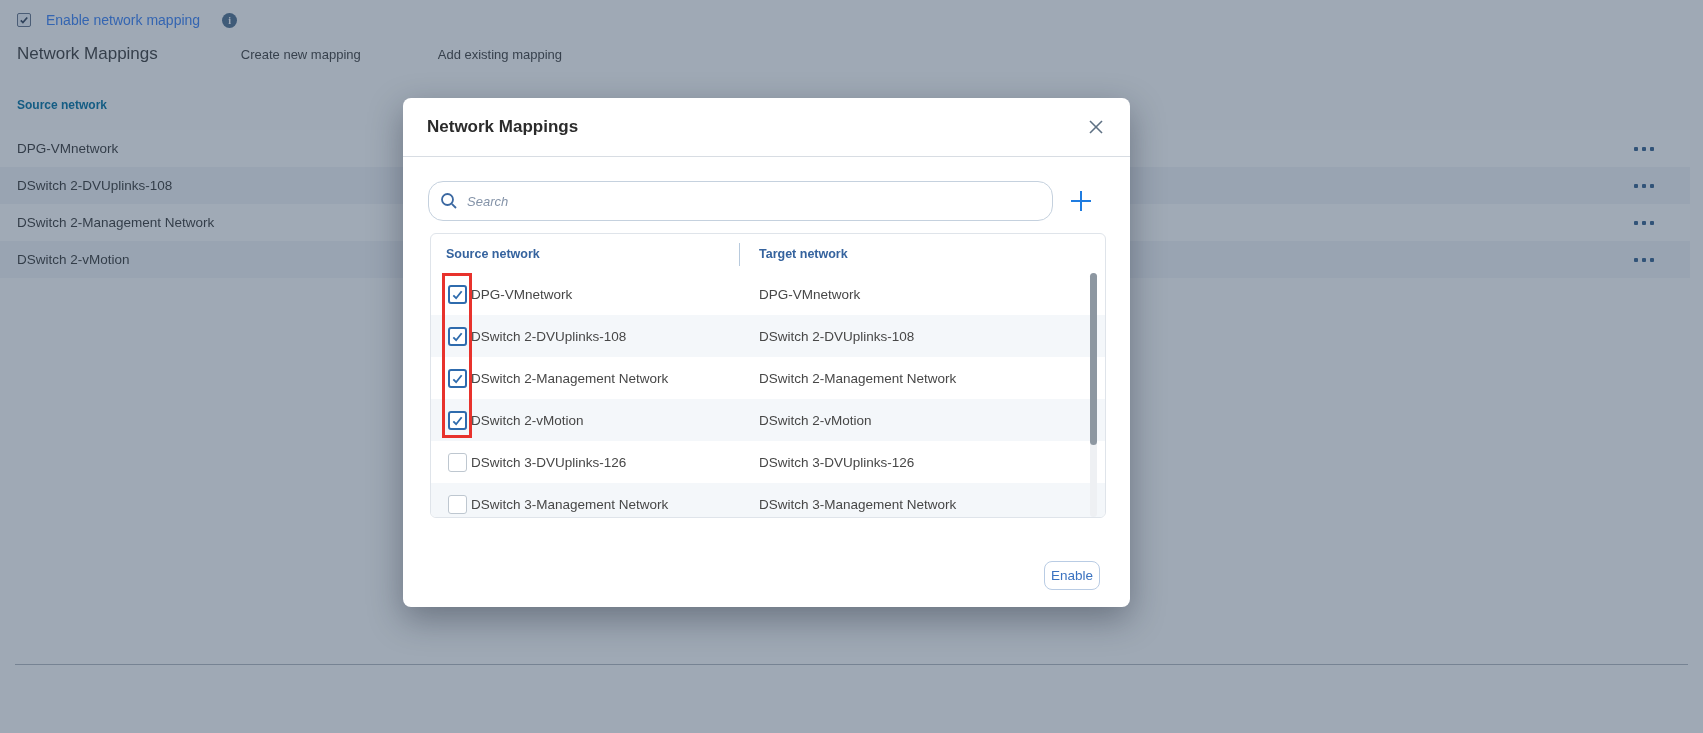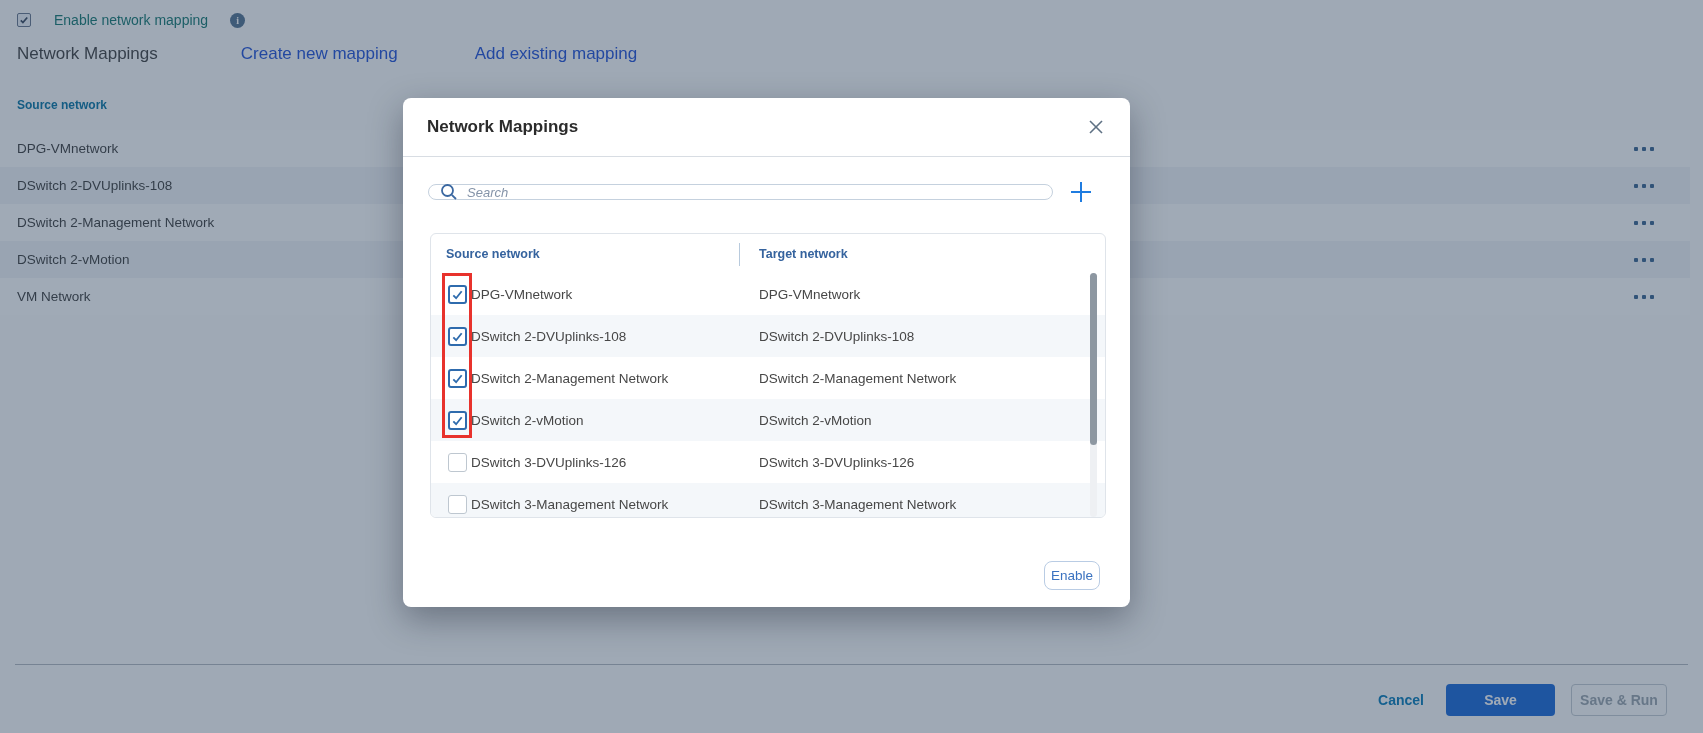"Enable network mapping" .enable-label { color: #0f766e -> #3b82f6; margin-left: 23px -> 15px }
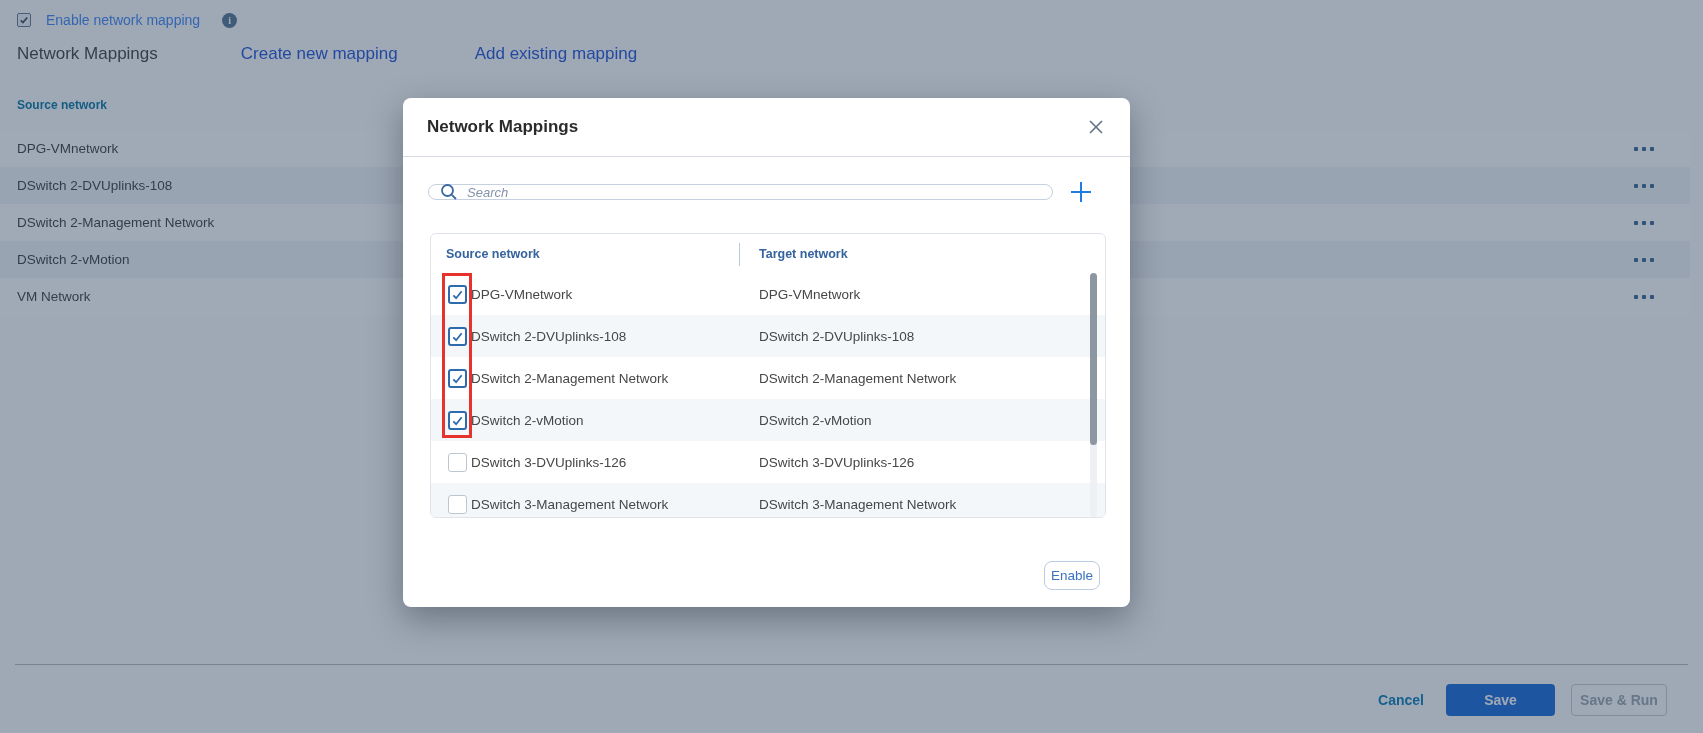"Create new mapping" .link { color: #1d4ed8 -> #404040; font-size: 17px -> 13px }
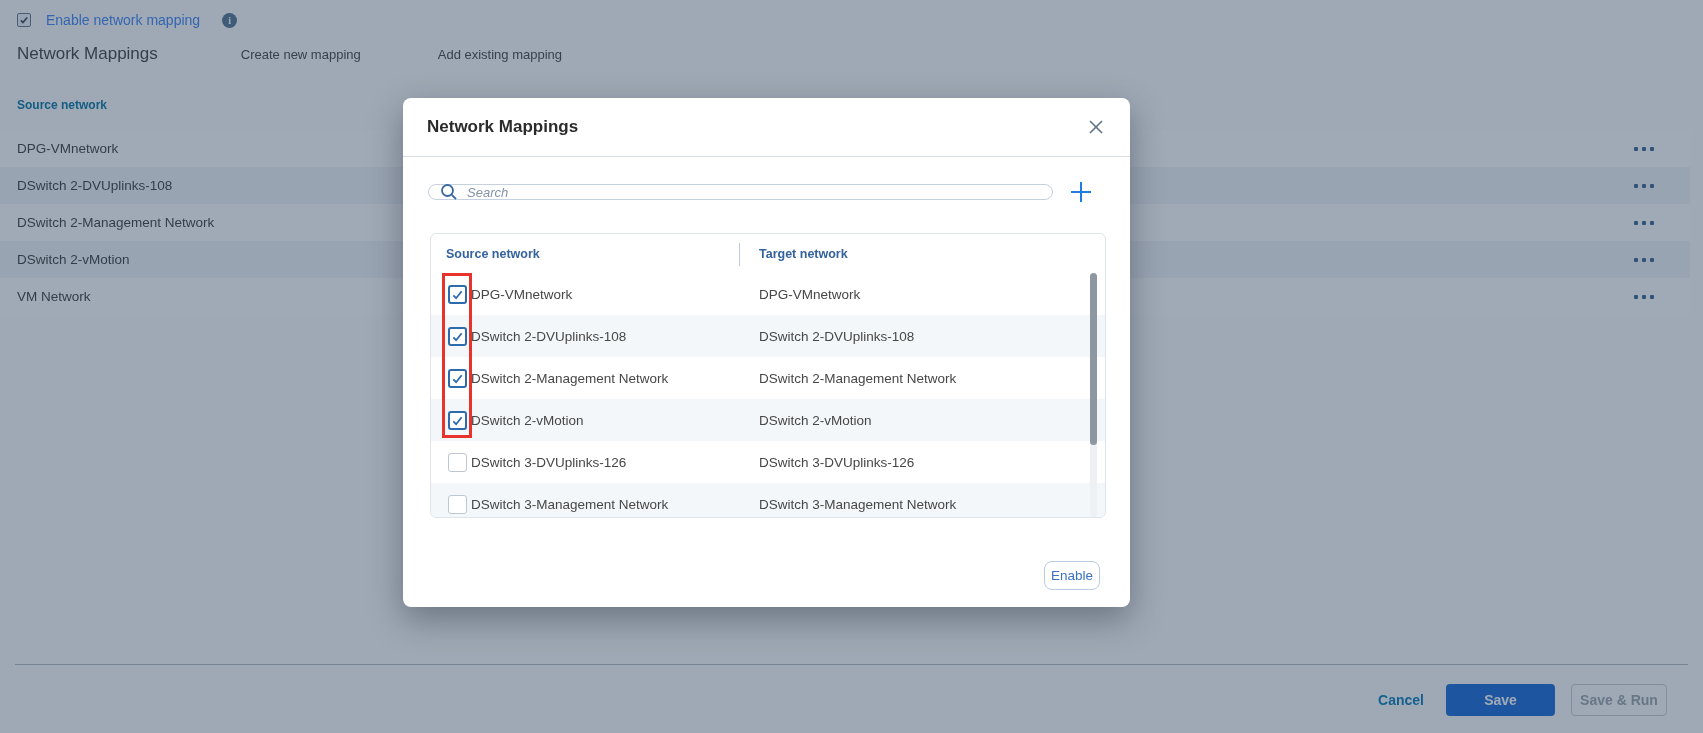"Search" .search-box { height: 16px -> 40px }
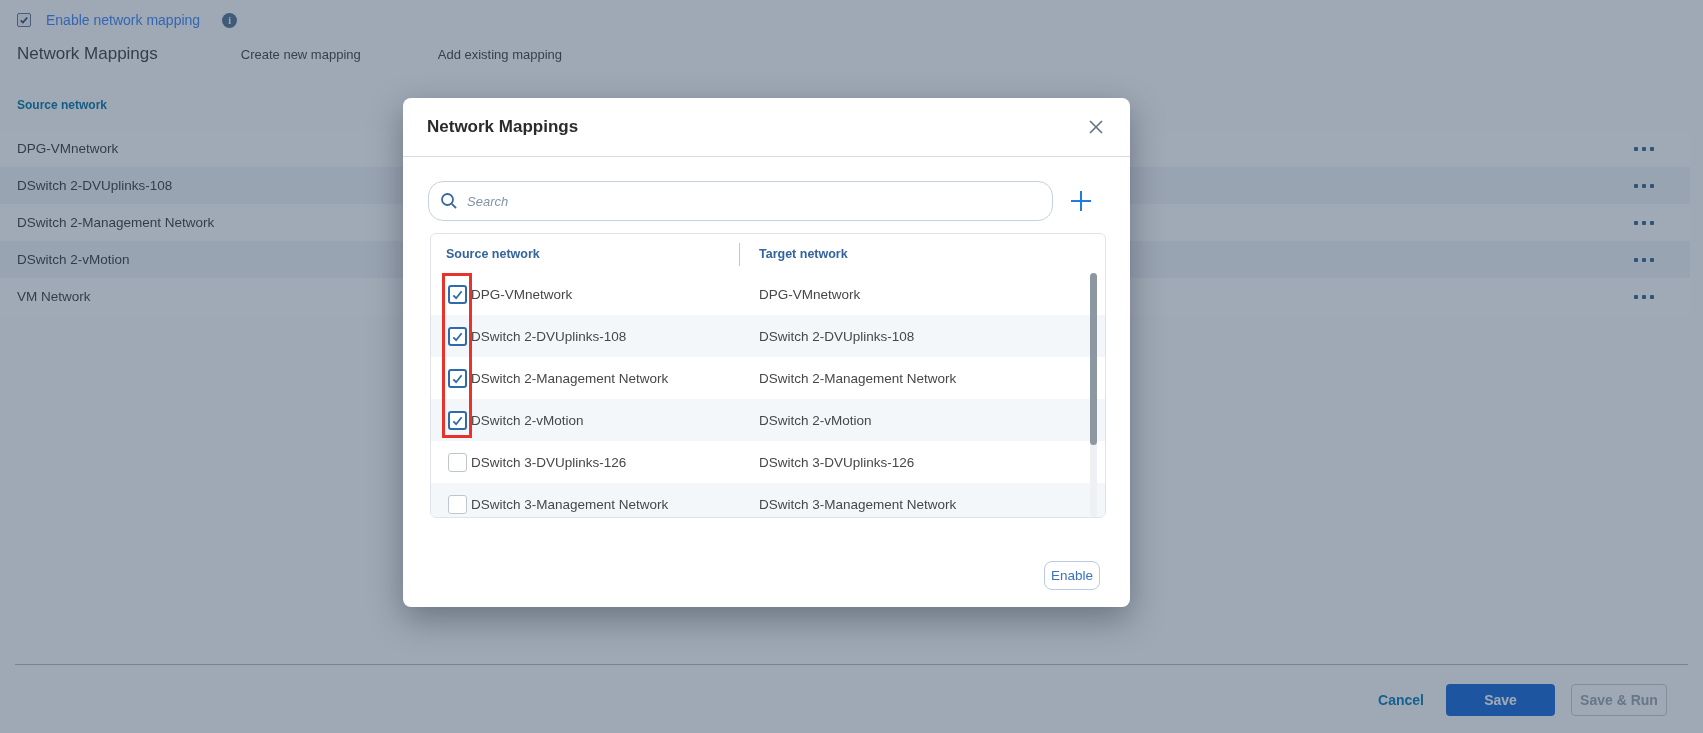"VM Network" div.page-row { html: <div> <span>VM Network</span> <span> <i></i> <i></i> <i></i> </span> </div> -> none }
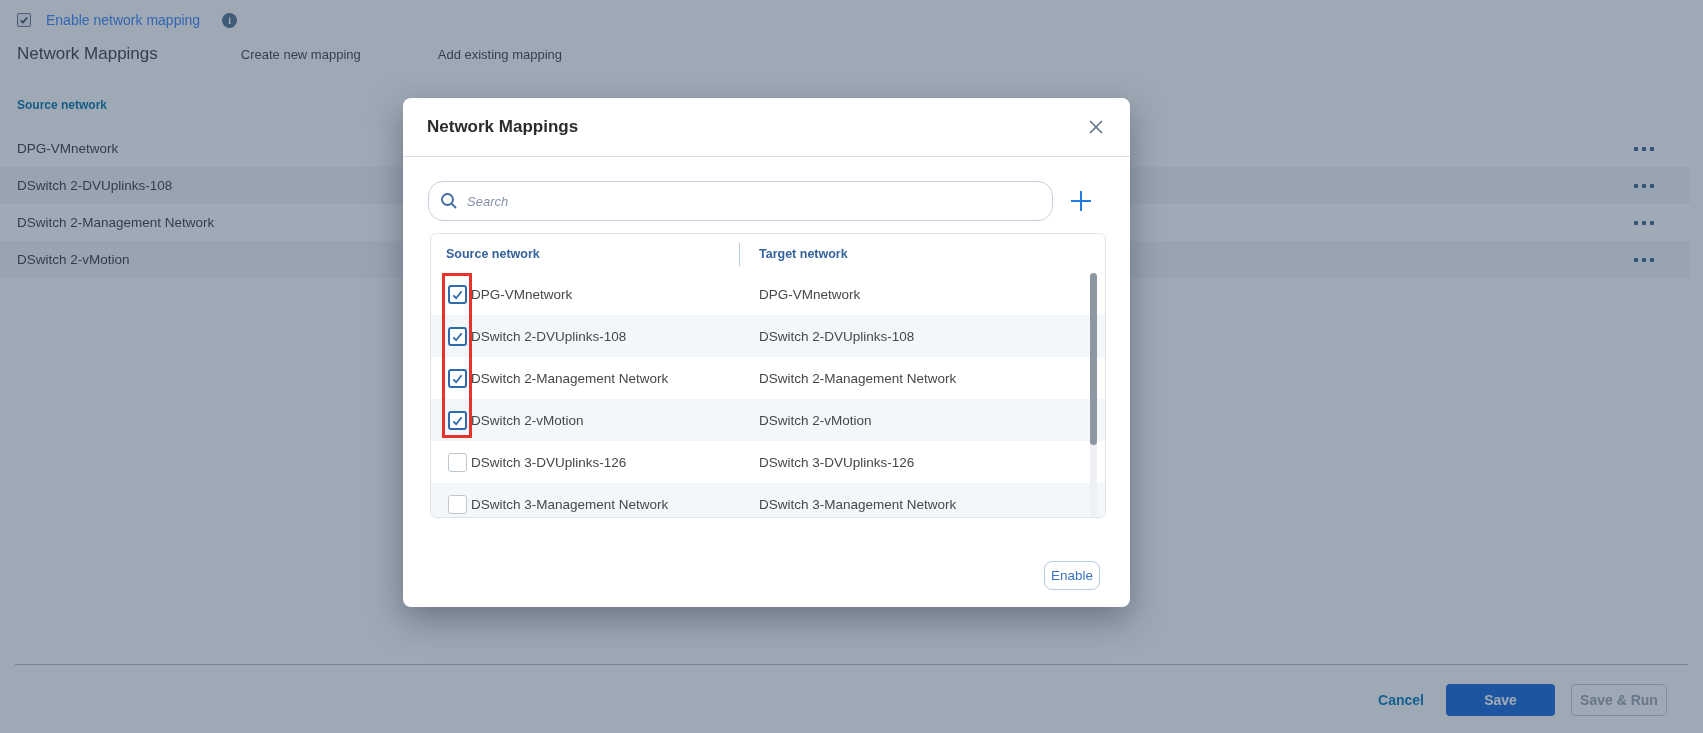"Cancel" div.footer-bar { html: <div> <button>Cancel</button> <button>Save</button> <button>Save &amp; Run</button> </div> -> none }
